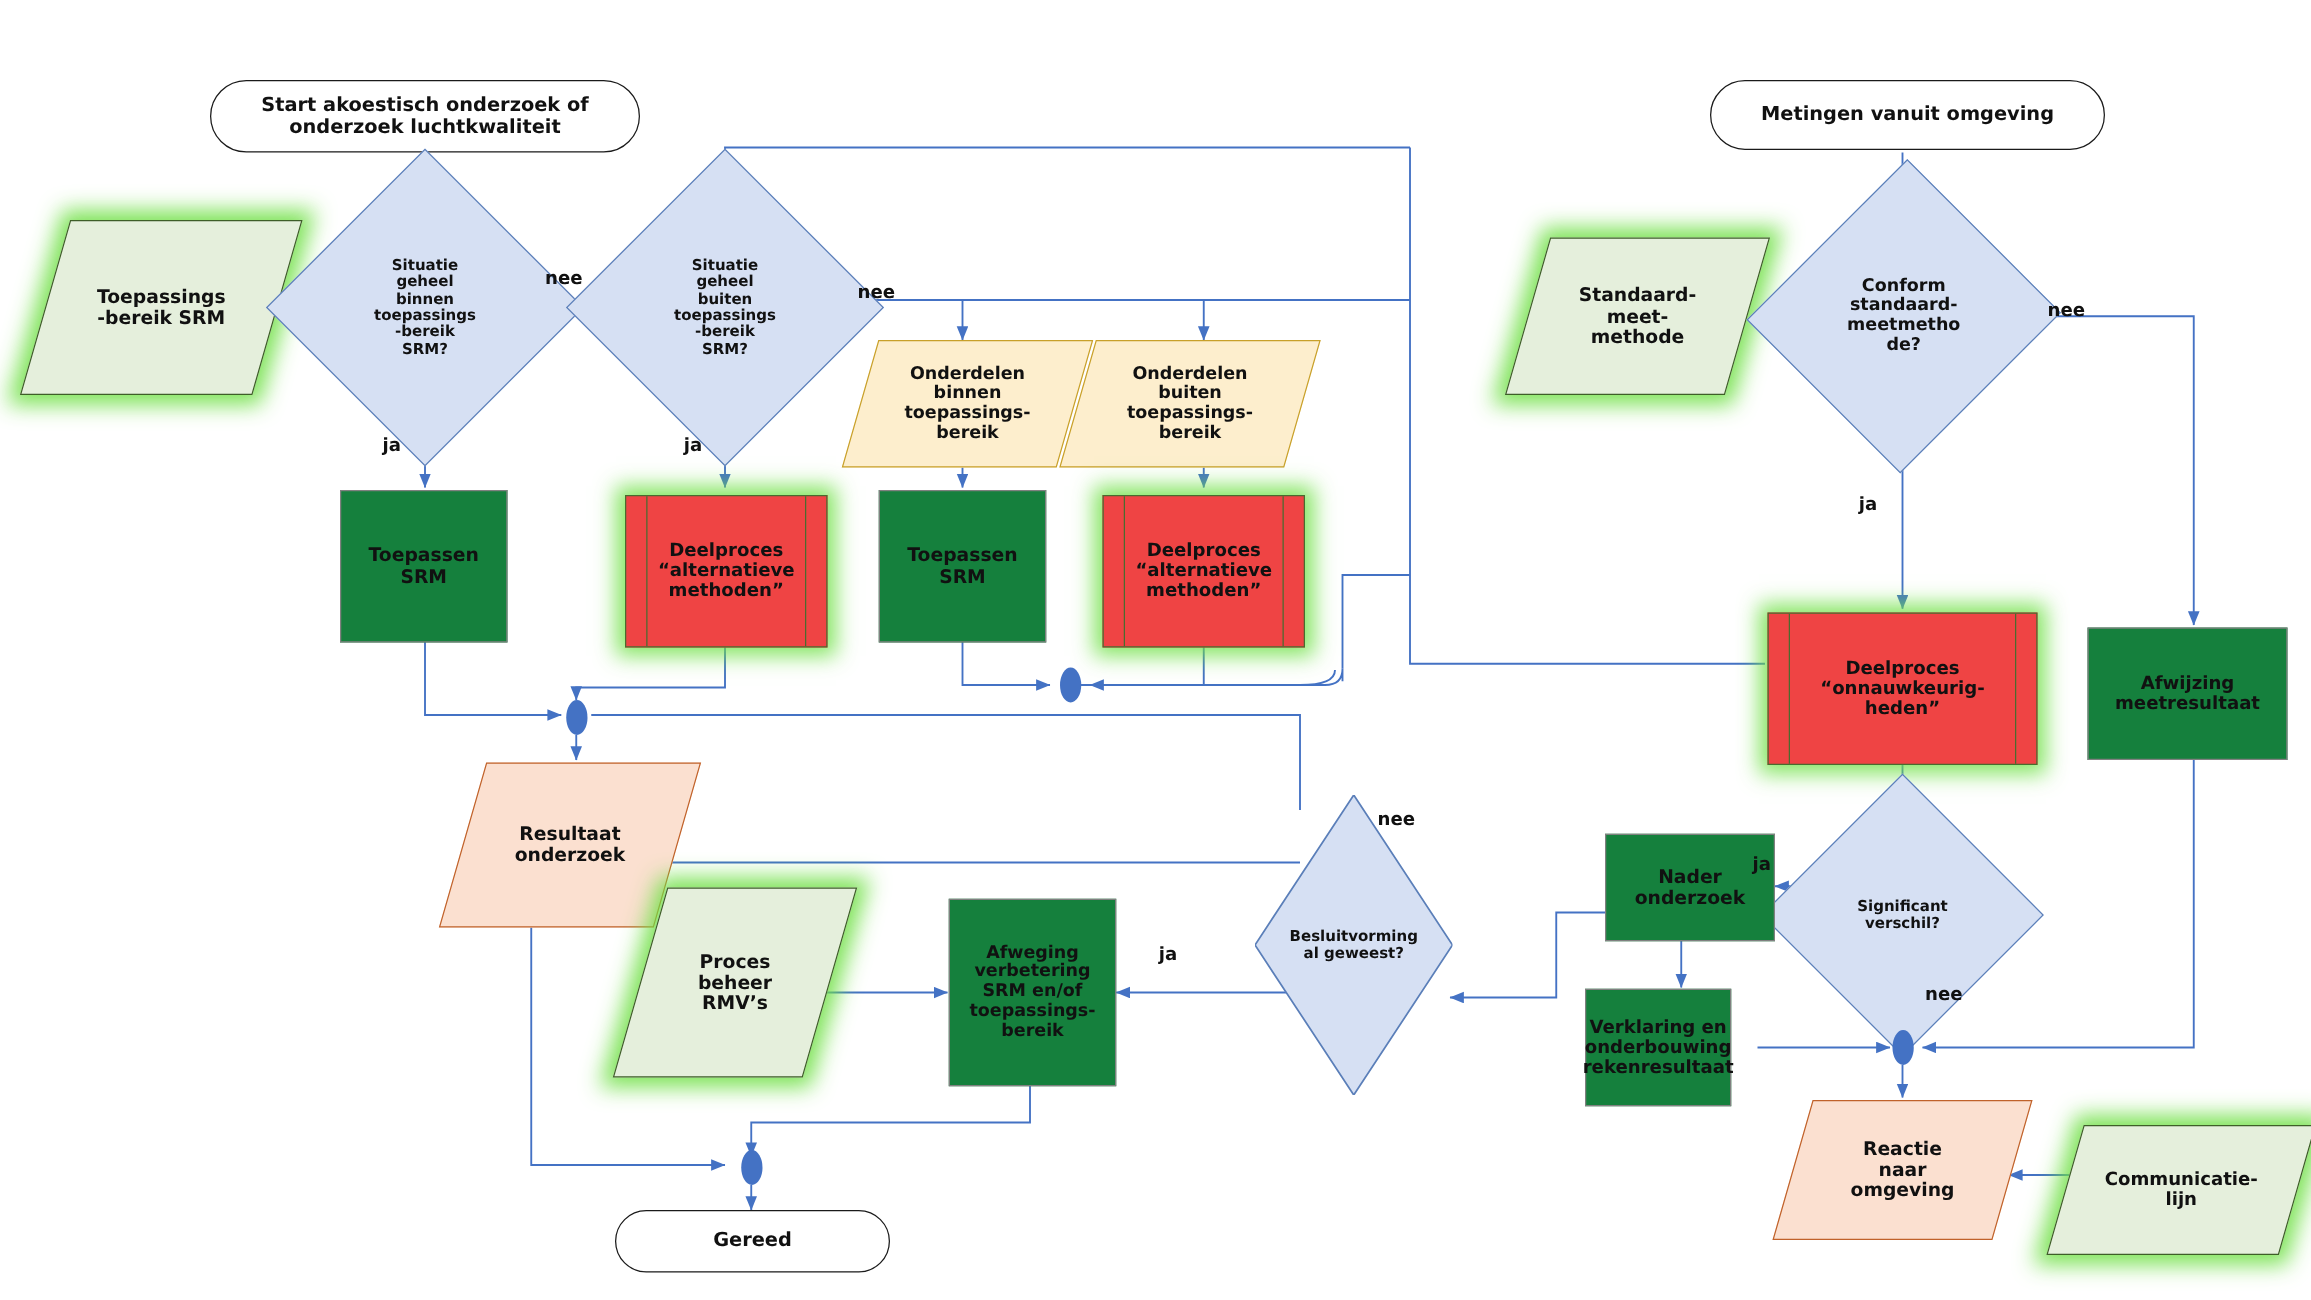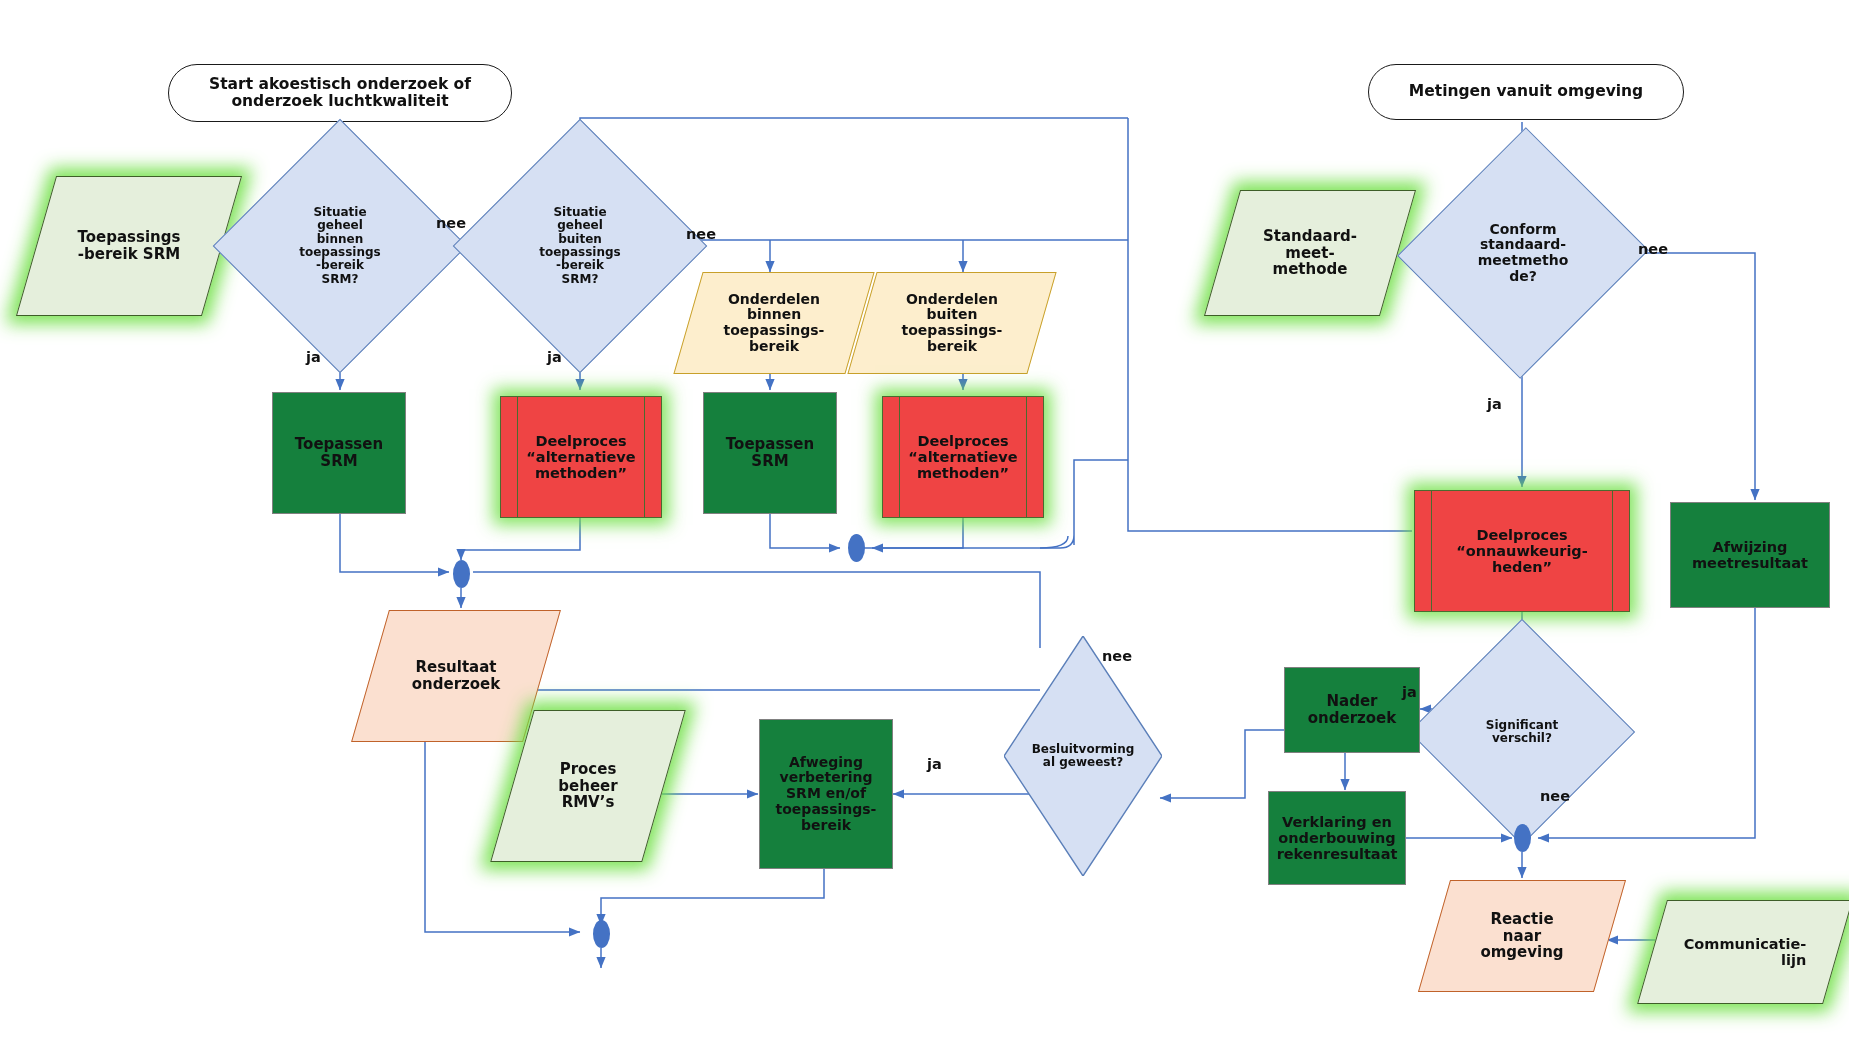"Verklaring en" div.node { width: 138px -> 117px }
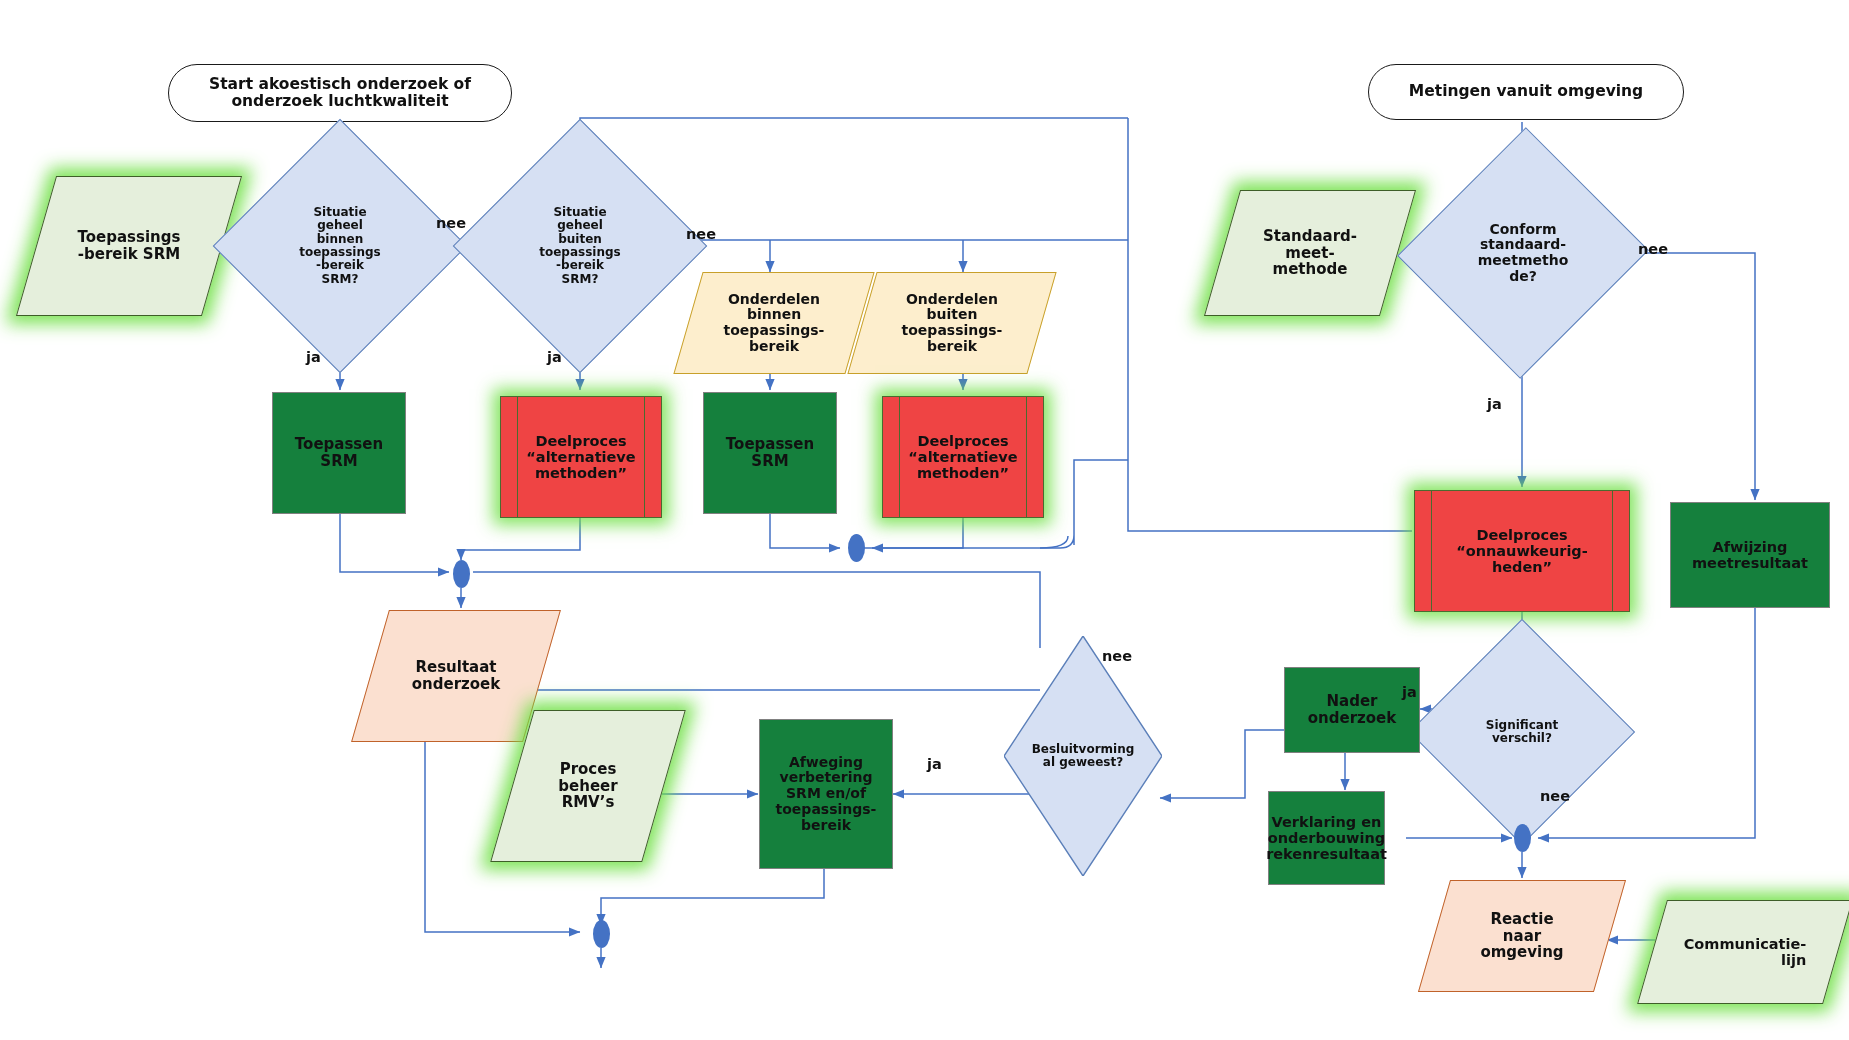"Communicatie-" div.node { text-align: right -> none }
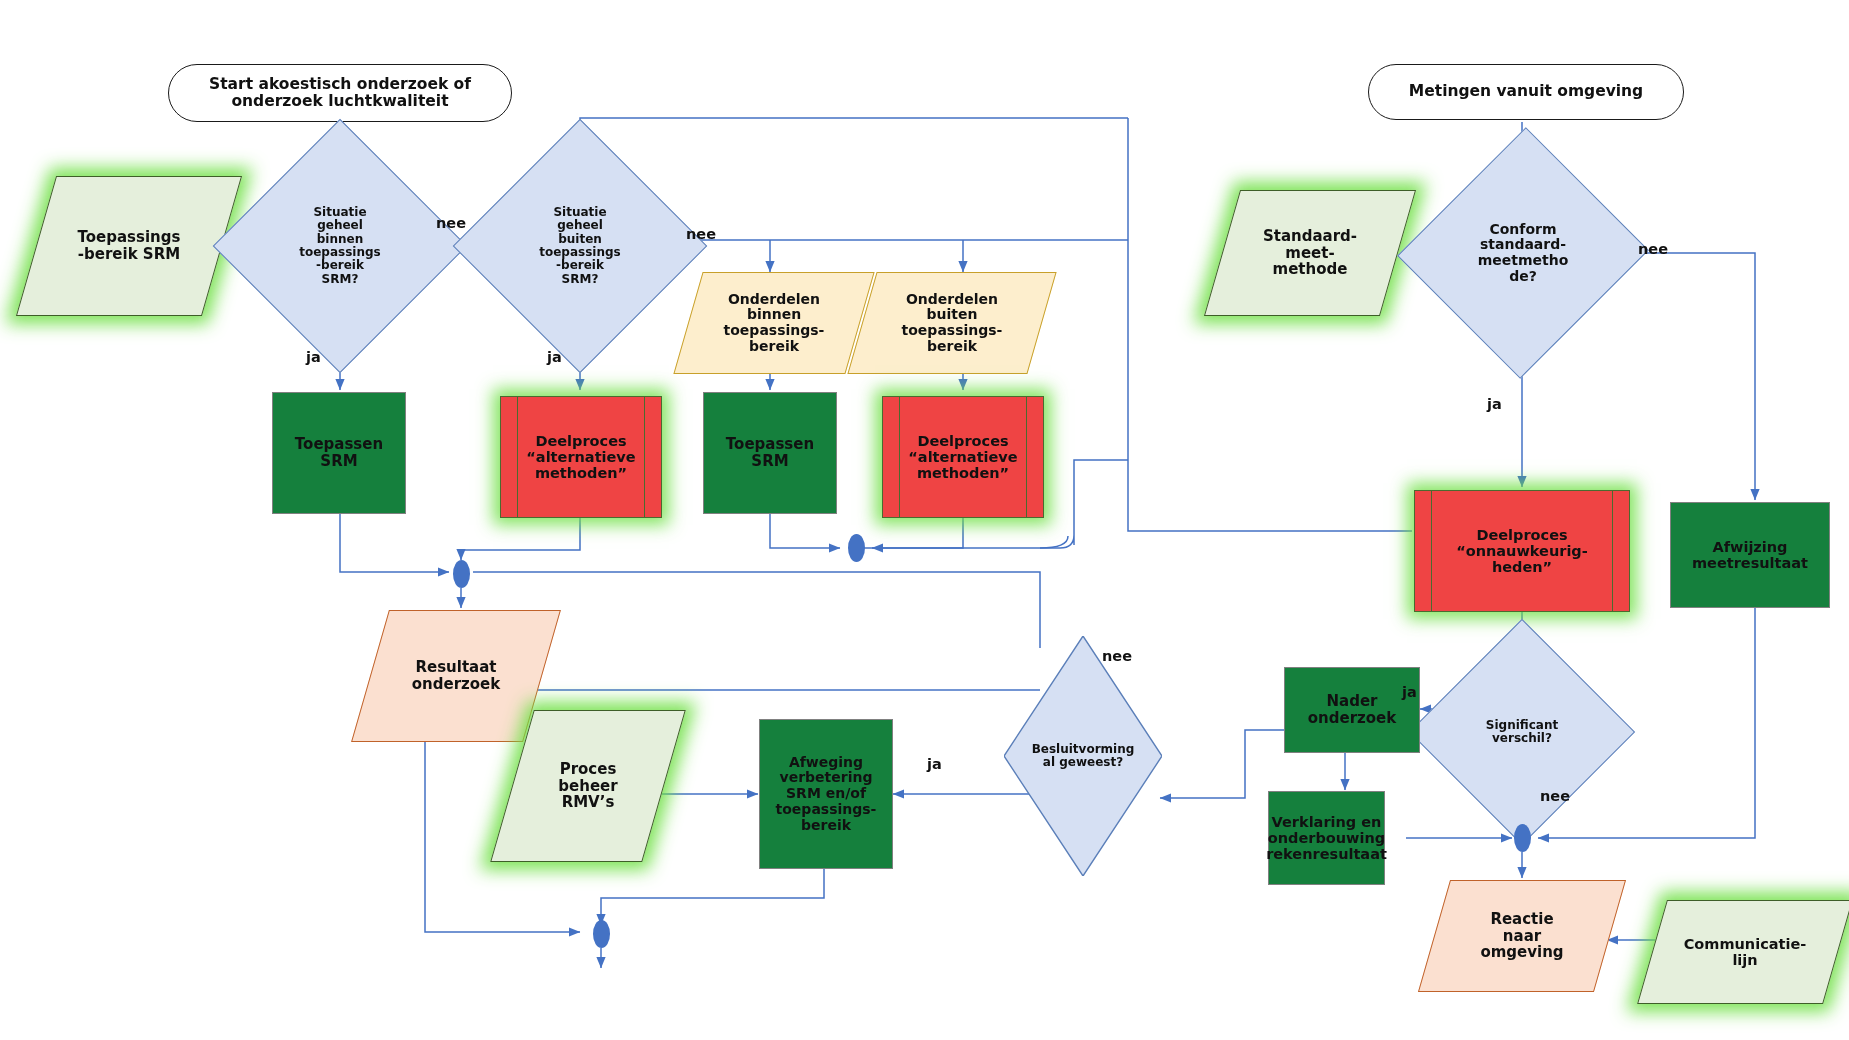"Gereed" div.node { html: none -> <div> <span>Gereed</span> </div> }
